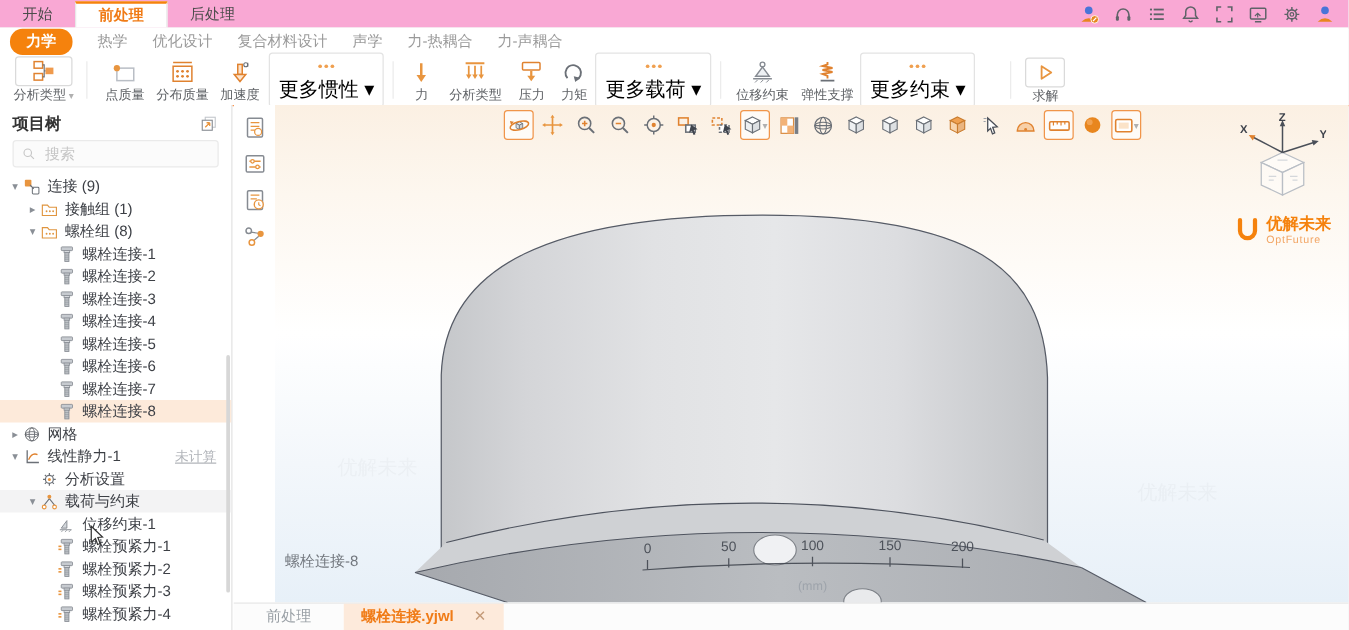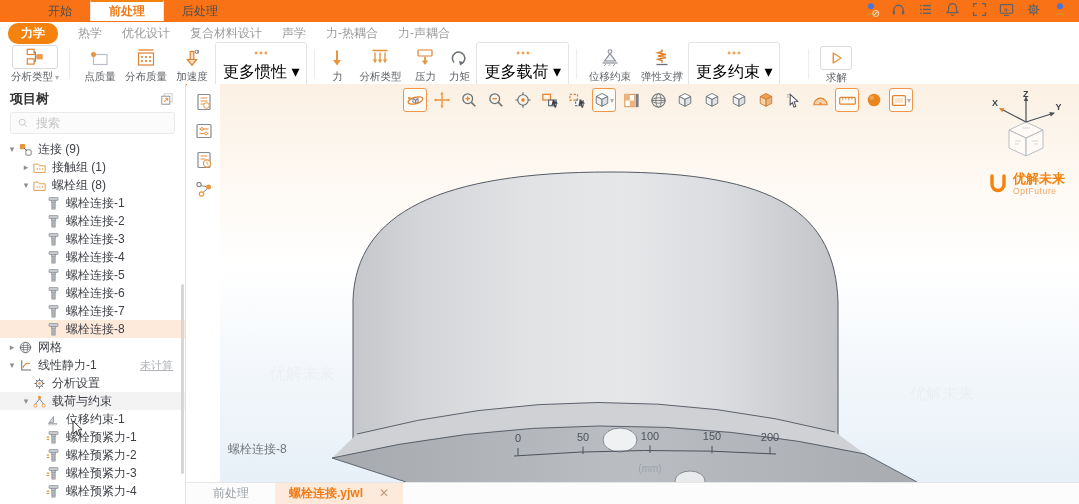"开始" .topbar { align-items: flex-start -> center; background: #f97316 -> #f9a8d4; padding-left: 30px -> none }
